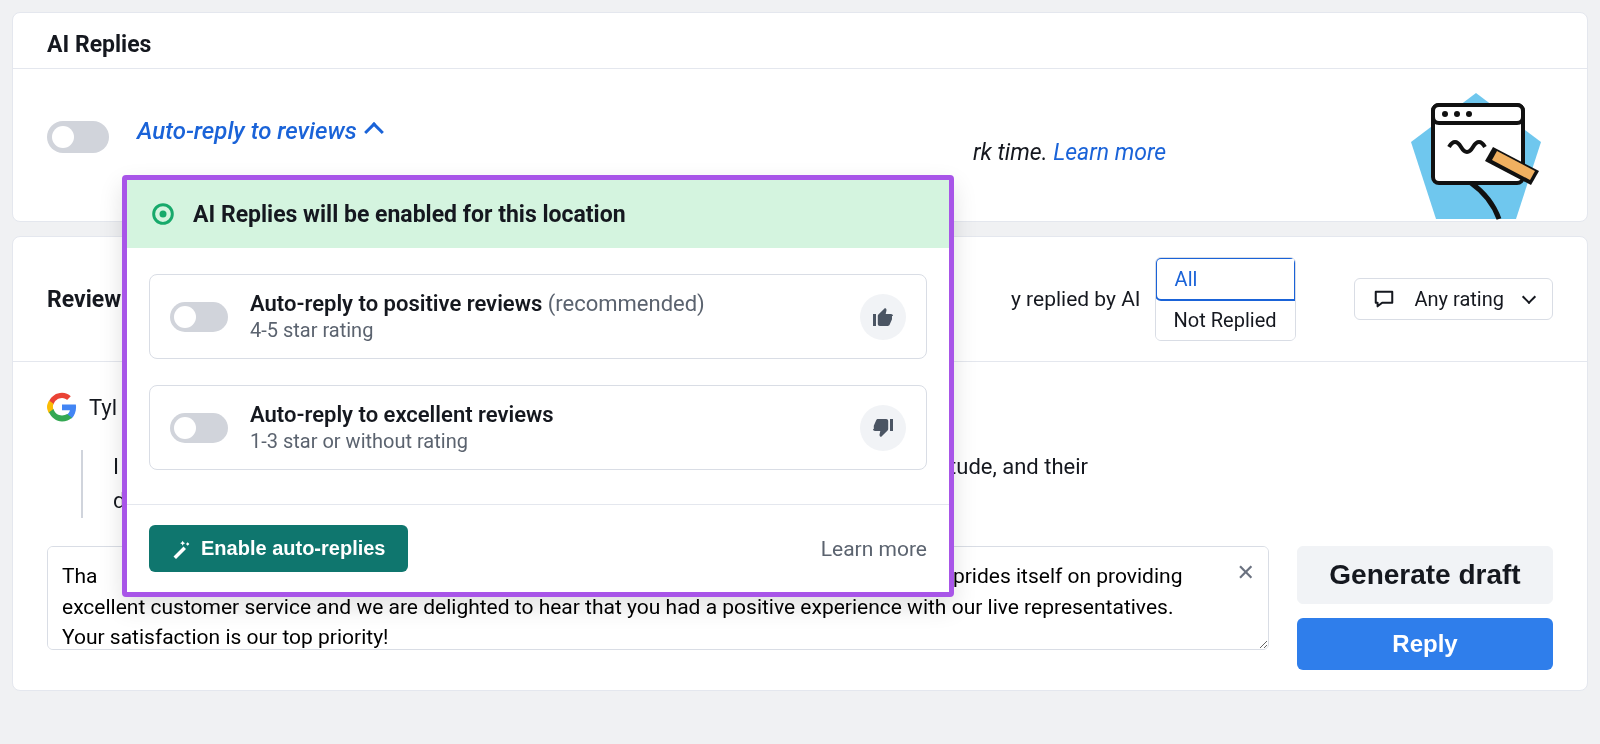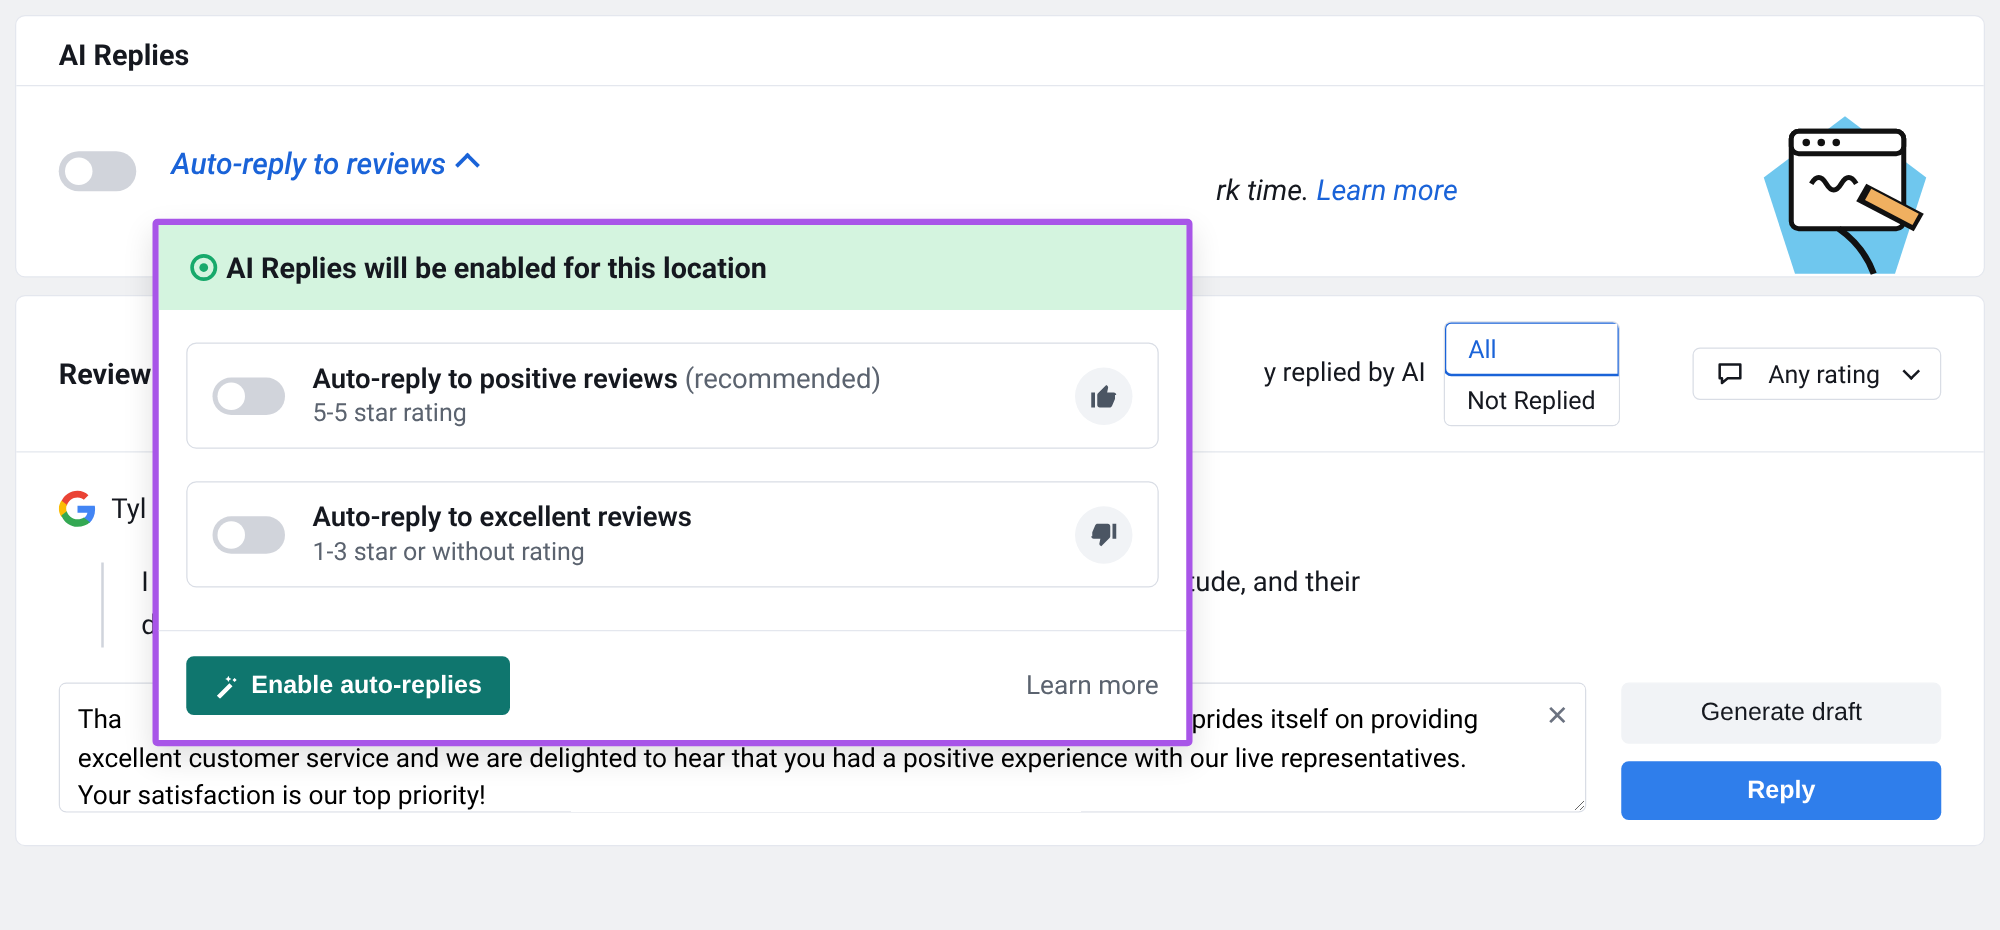"AI Replies will be enabled" .popover-header { gap: 4px -> 16px }
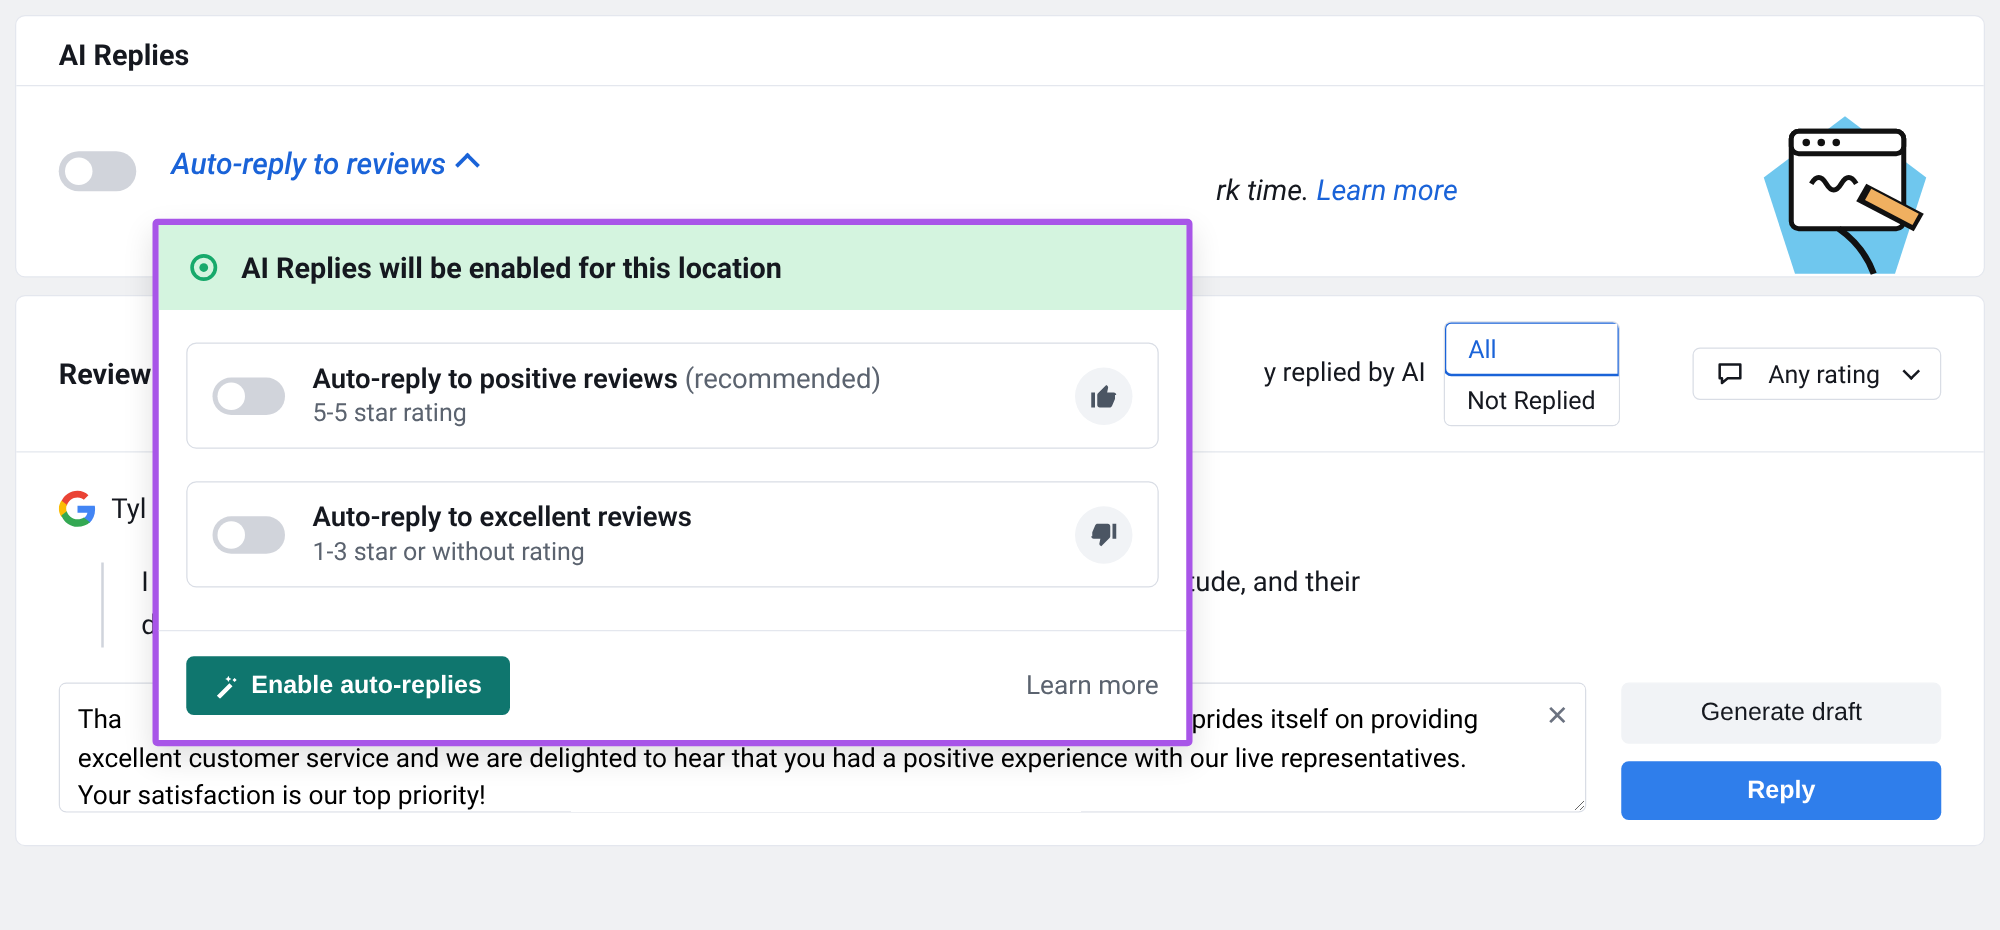"5-5 star rating" div.opt-sub { text: 5-5 -> 4-5 }
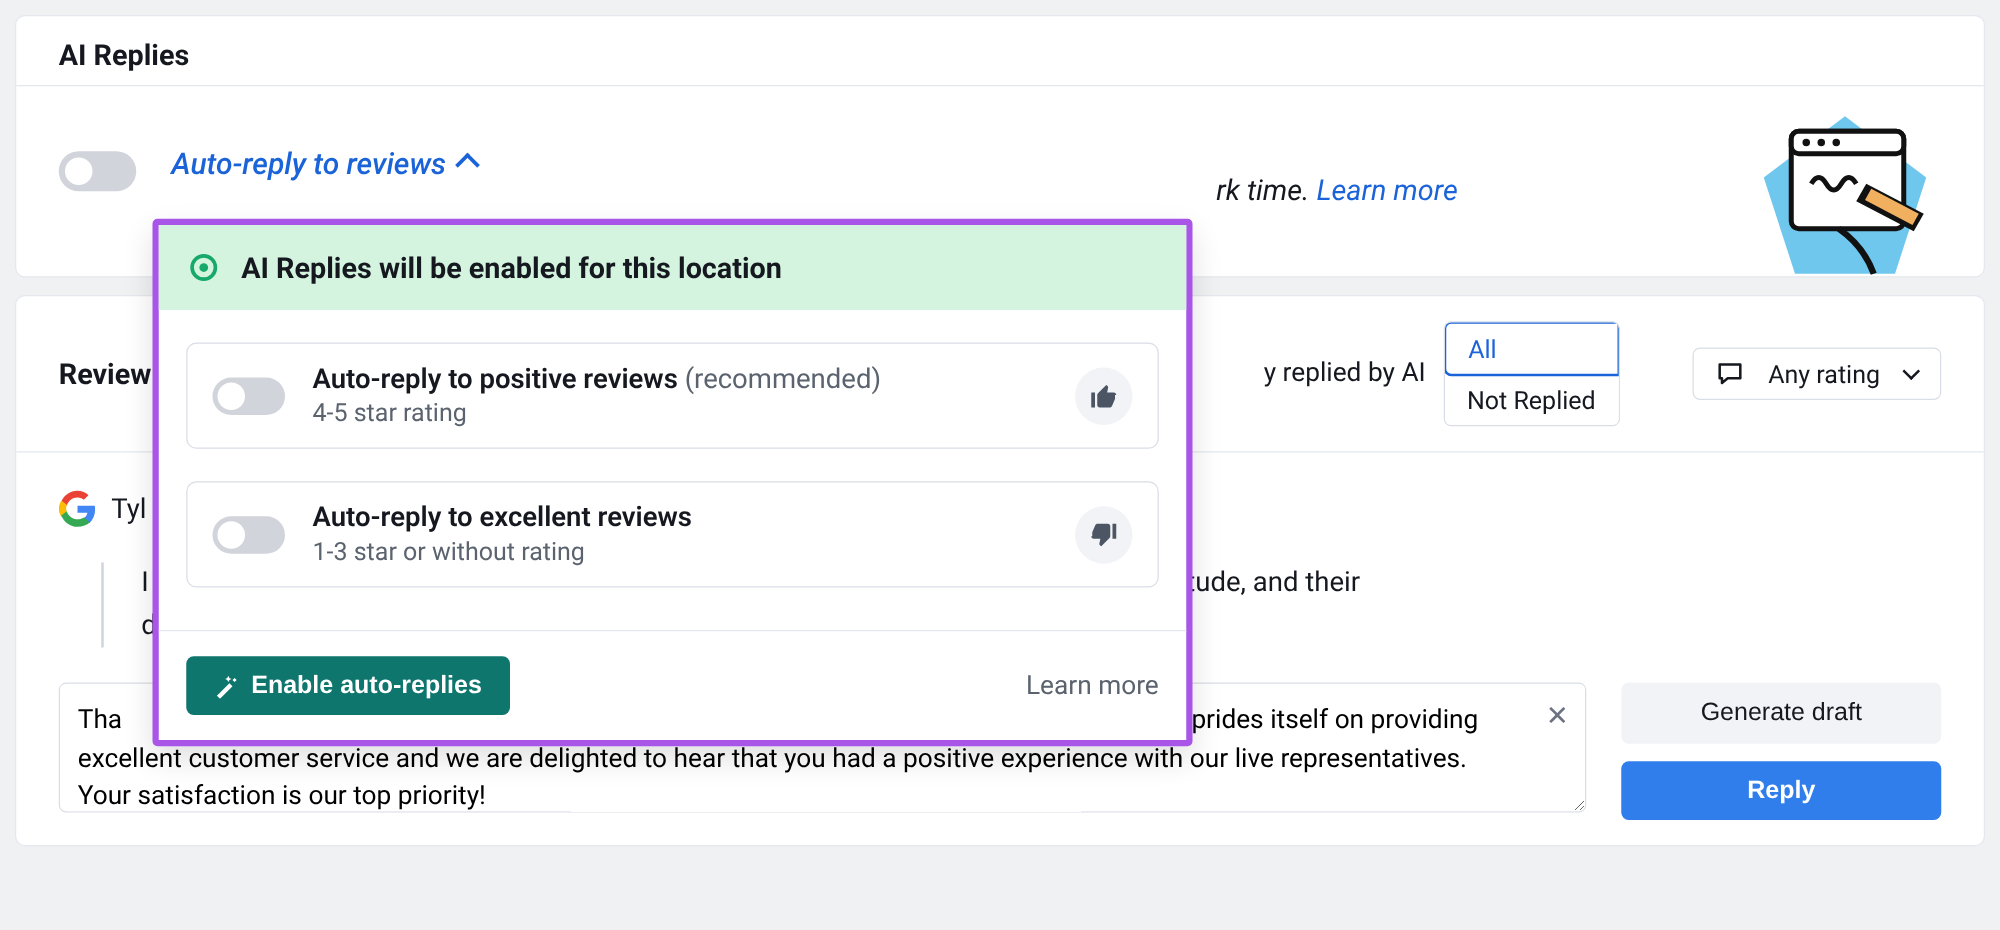"Generate draft" .gen-btn { font-size: 20px -> 28px; font-weight: 400 -> 700 }
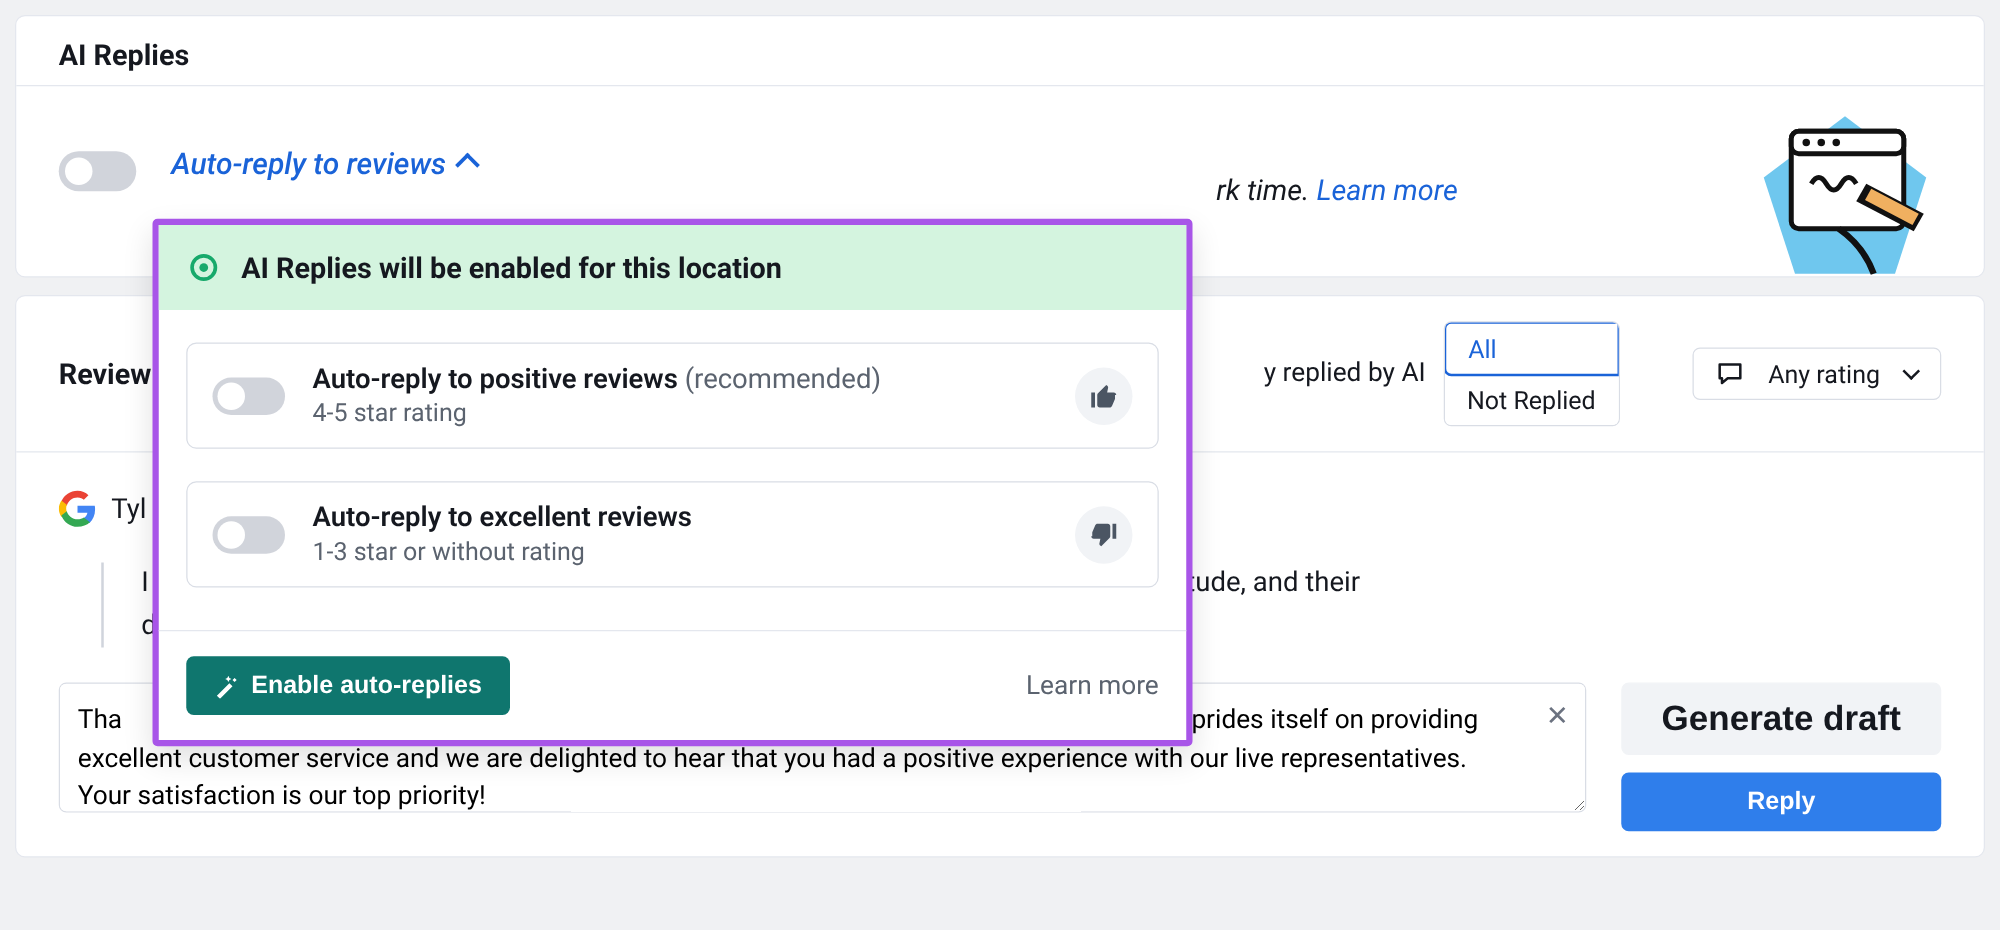"Reply" .reply-btn { font-size: 20px -> 24px }
